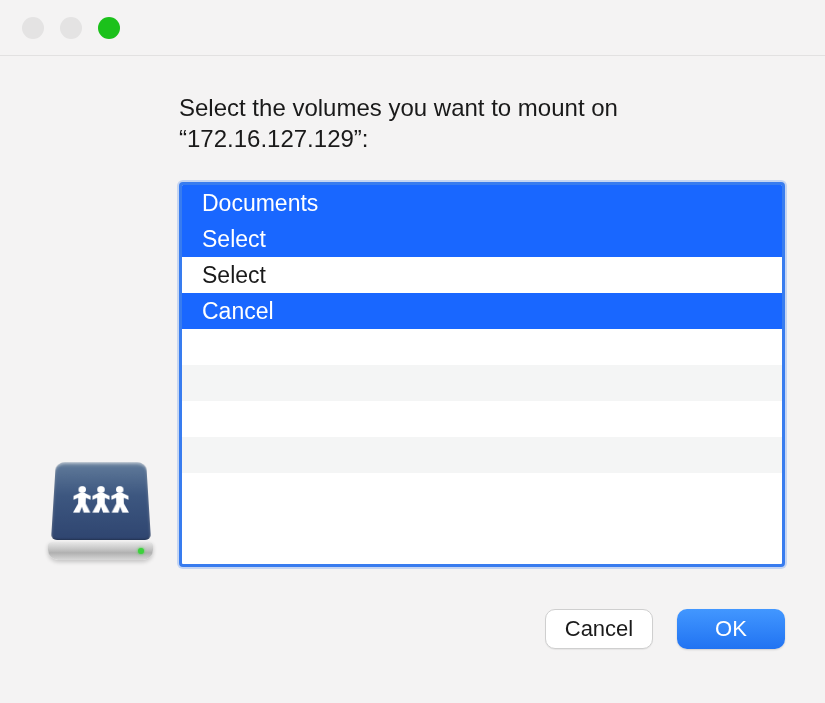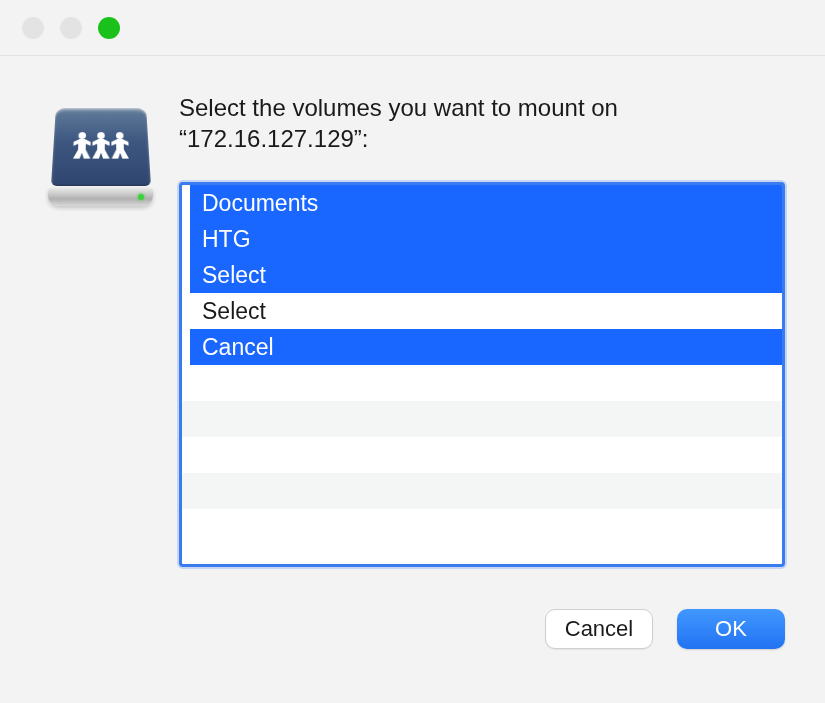"Select the volumes you want" .content { align-items: none -> flex-end }
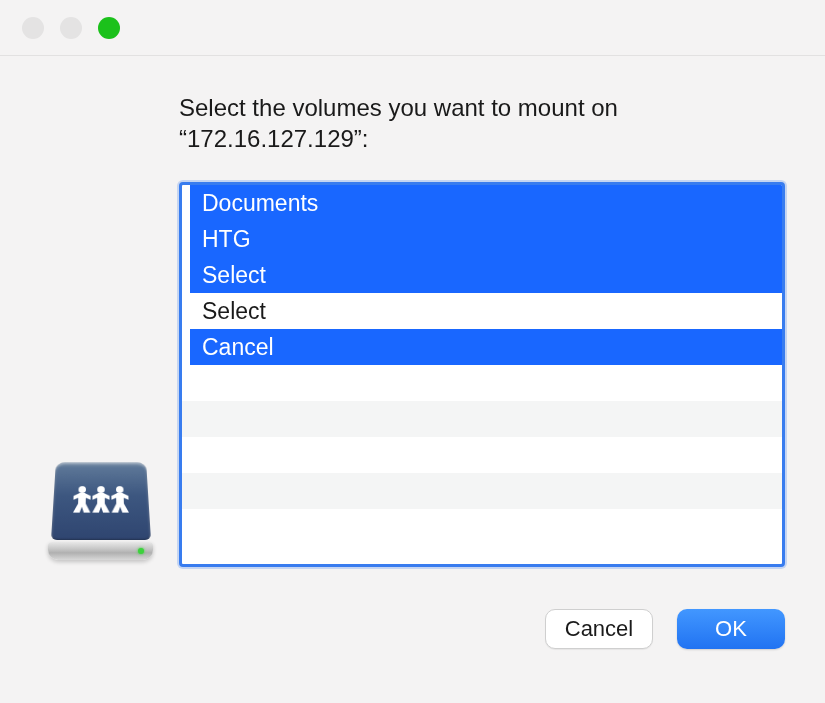"Documents" .volume-row { margin-left: 8px -> none; padding: 0 12px -> 0 20px }
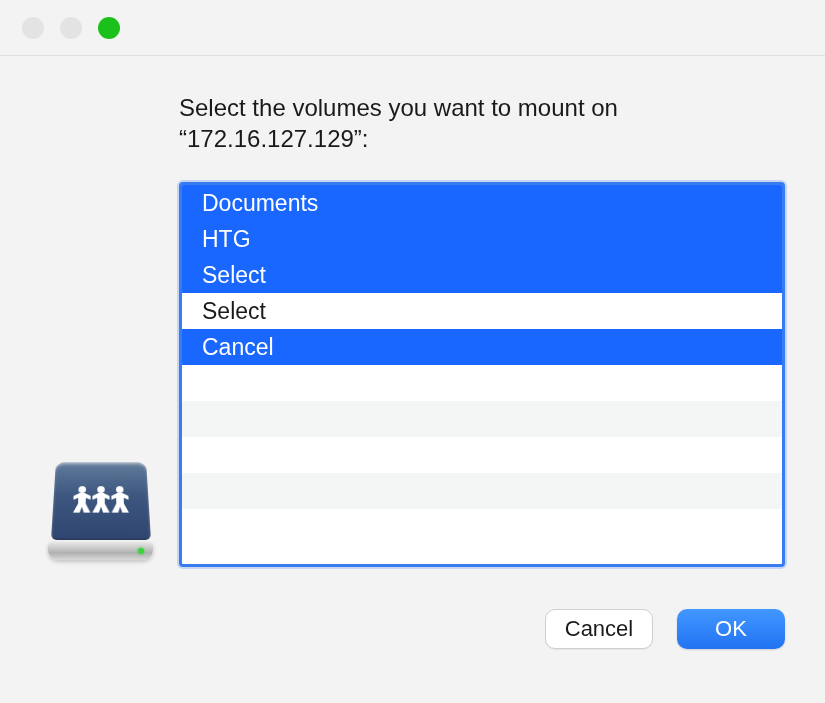"HTG" div.volume-row { html: <div> <span>HTG</span> </div> -> none }
